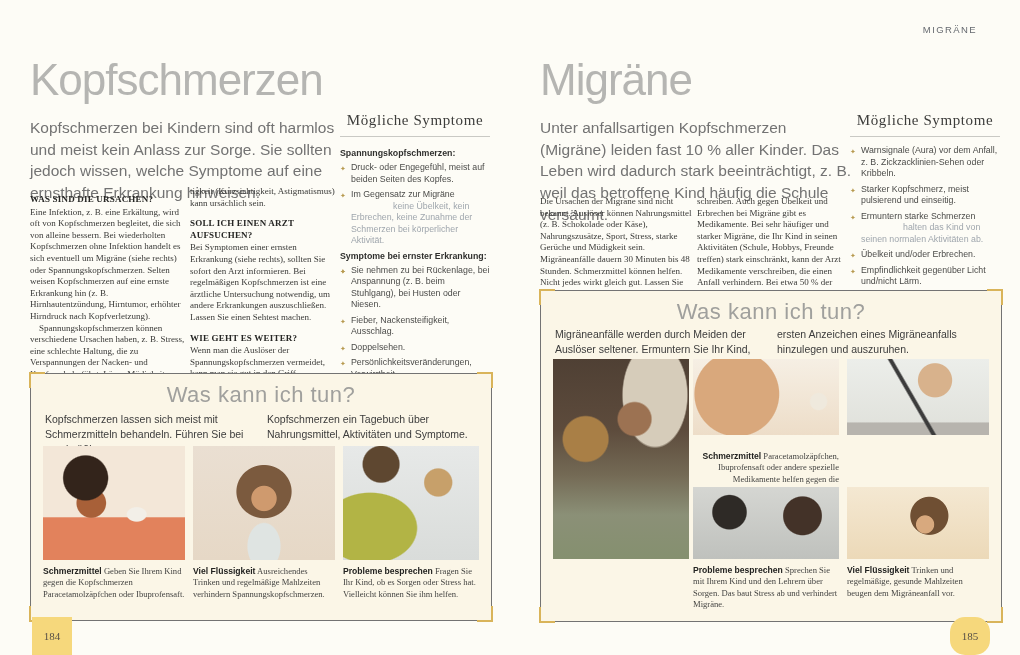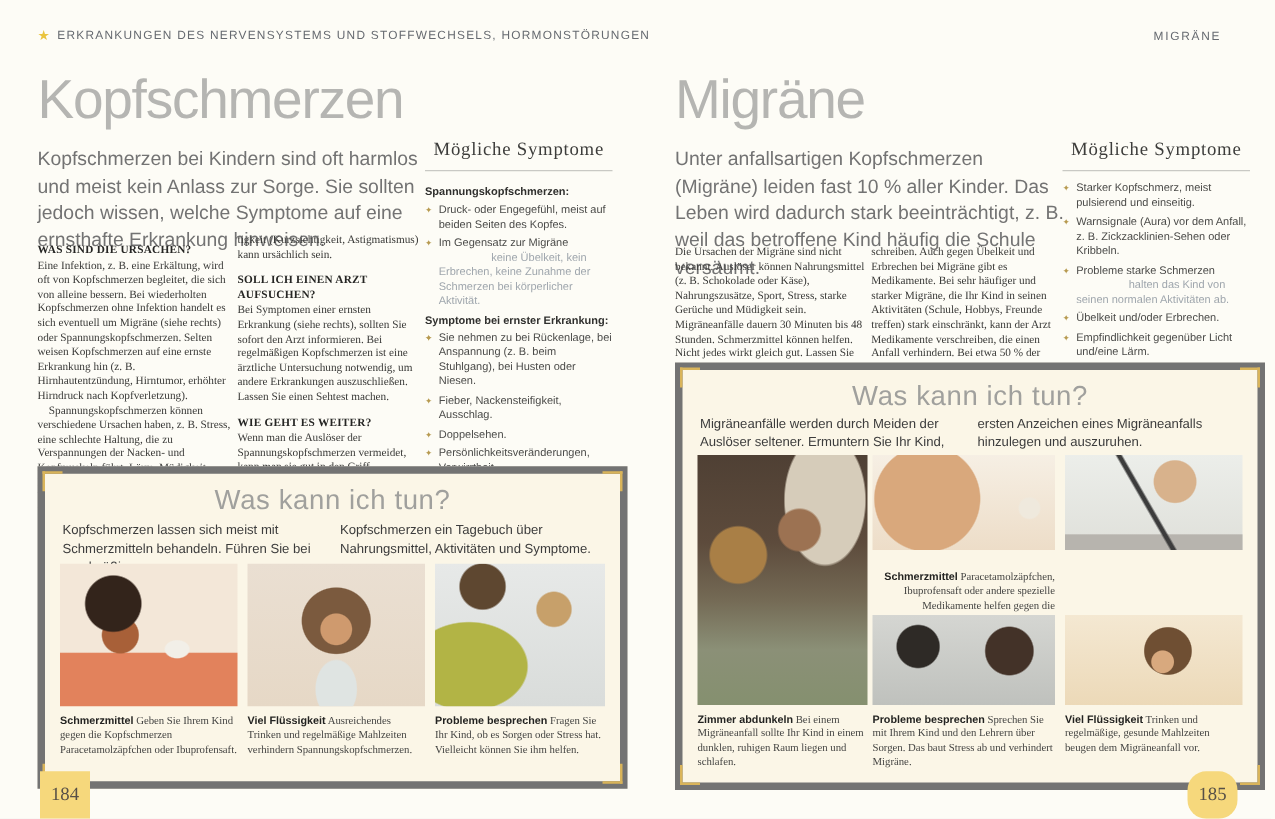"★ ERKRANKUNGEN DES NERVENSYSTEMS UND" div.kicker { html: <div> <span>★</span><span>ERKRANKUNGEN DES NERVENSYSTEMS UND STOFFWECHSELS, HORMONSTÖRUNGEN</span> </div> -> none }
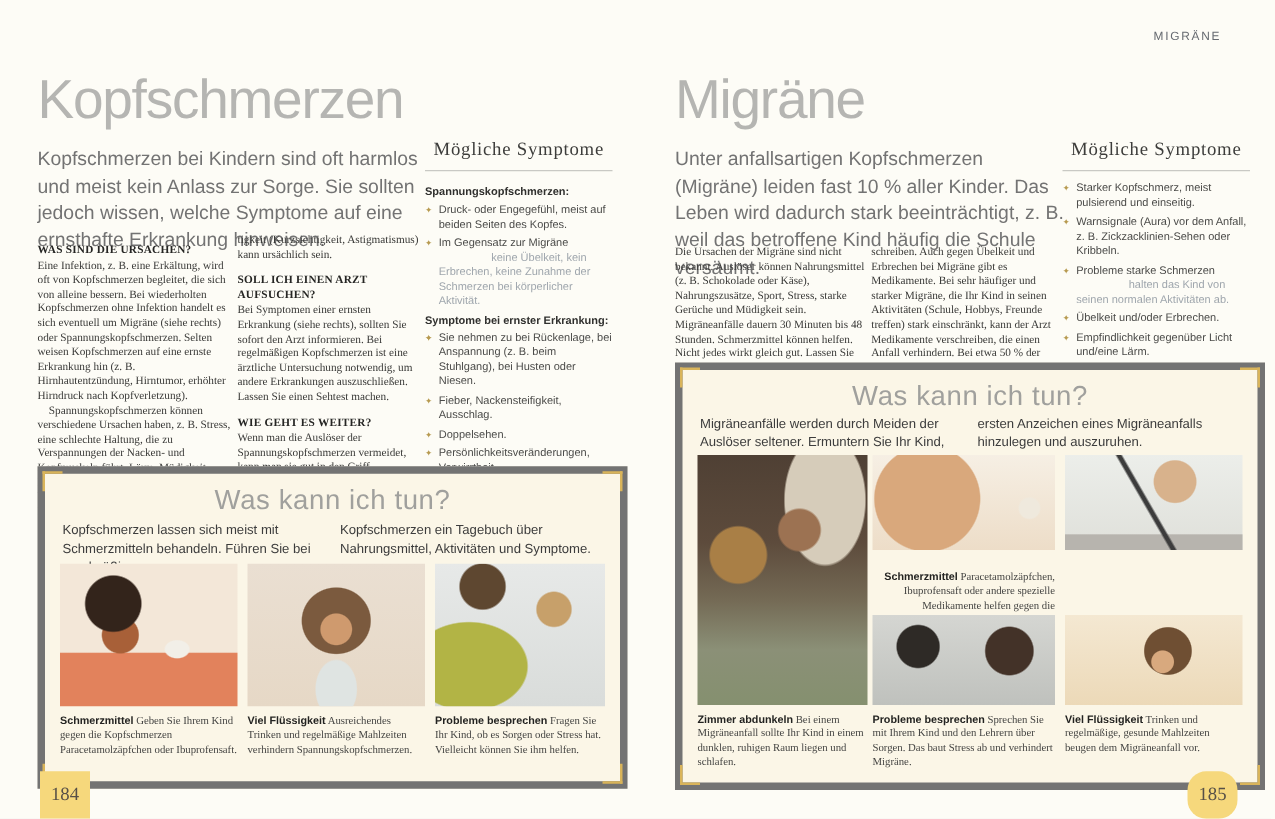"Starker Kopfschmerz, meist pulsierend" div.sym-item { order: before "Warnsignale (Aura) vor dem Anfall," -> after "Warnsignale (Aura) vor dem Anfall," }
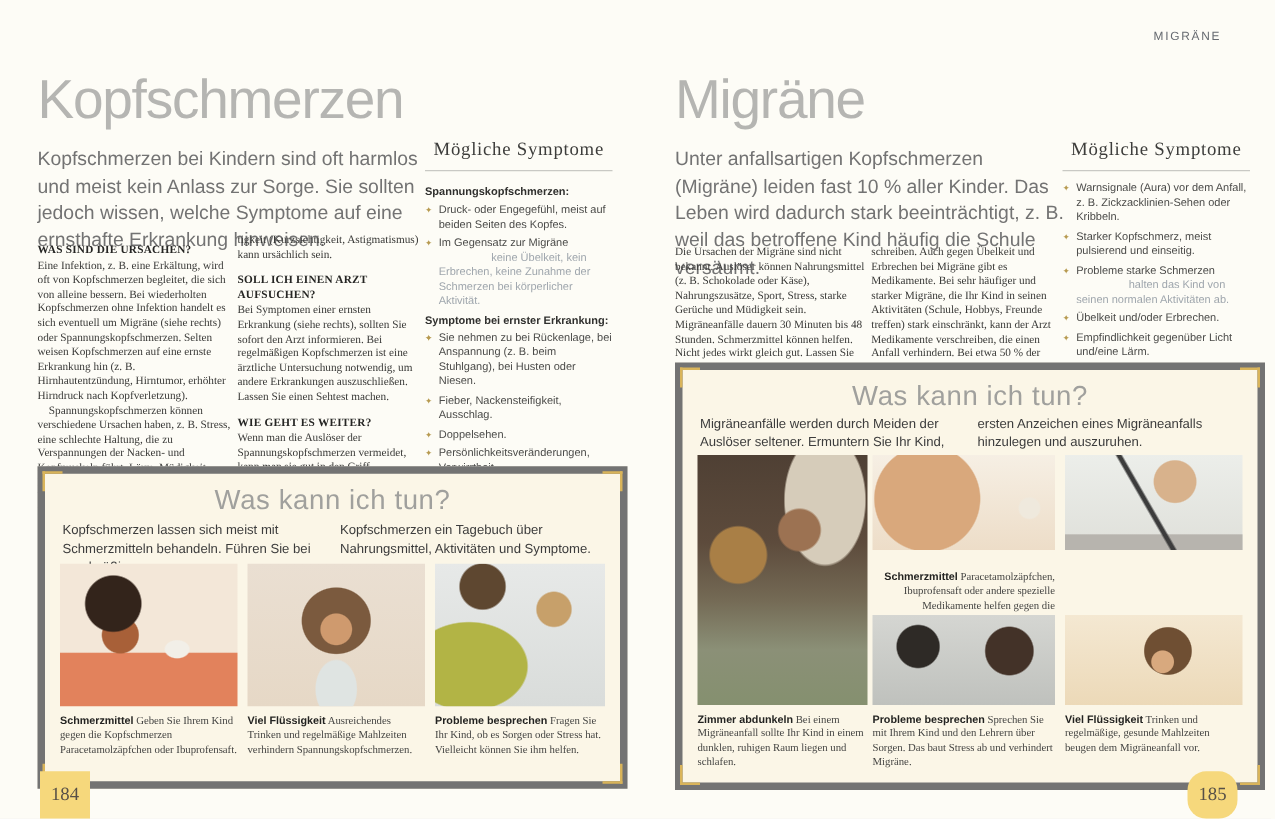"Probleme starke Schmerzen" span { text: Probleme -> Ermuntern }
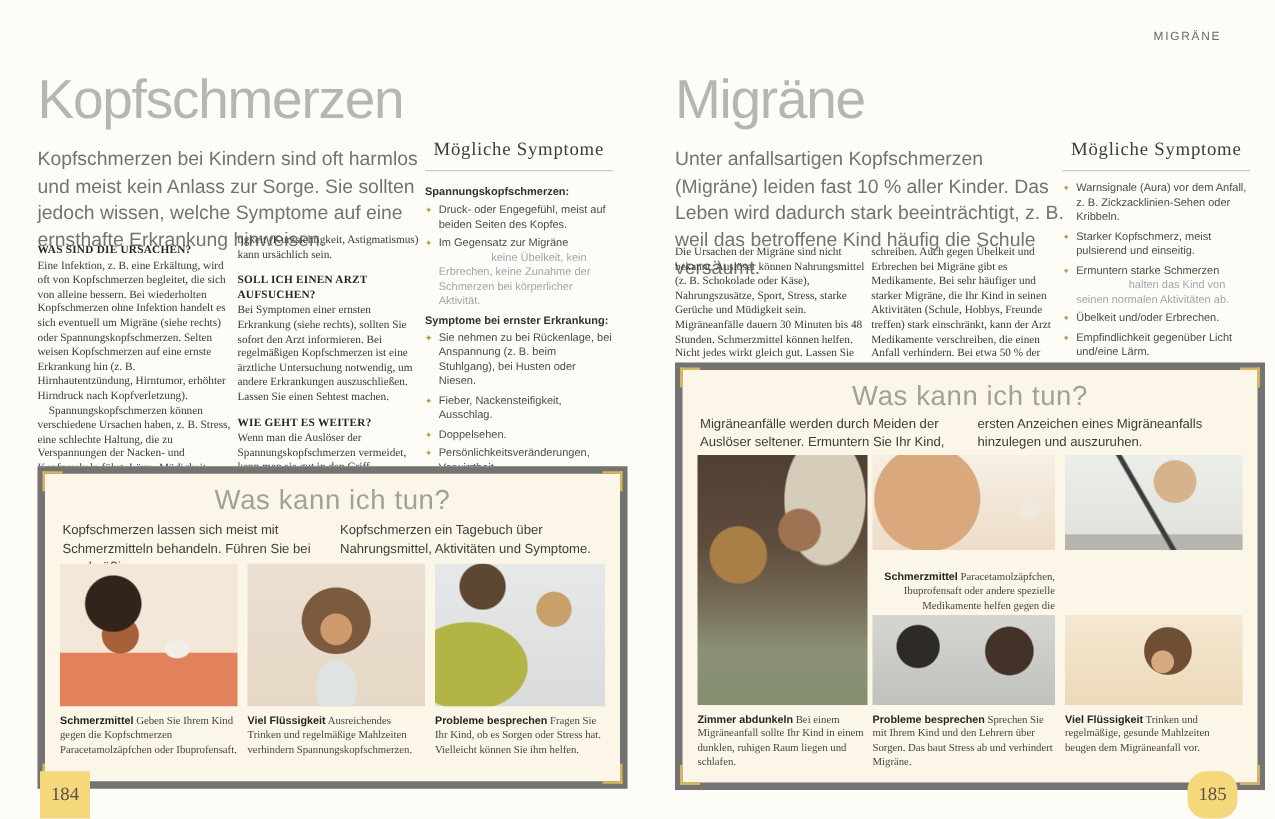"Empfindlichkeit gegenüber Licht und/eine" span { text: und/eine -> und/nicht }
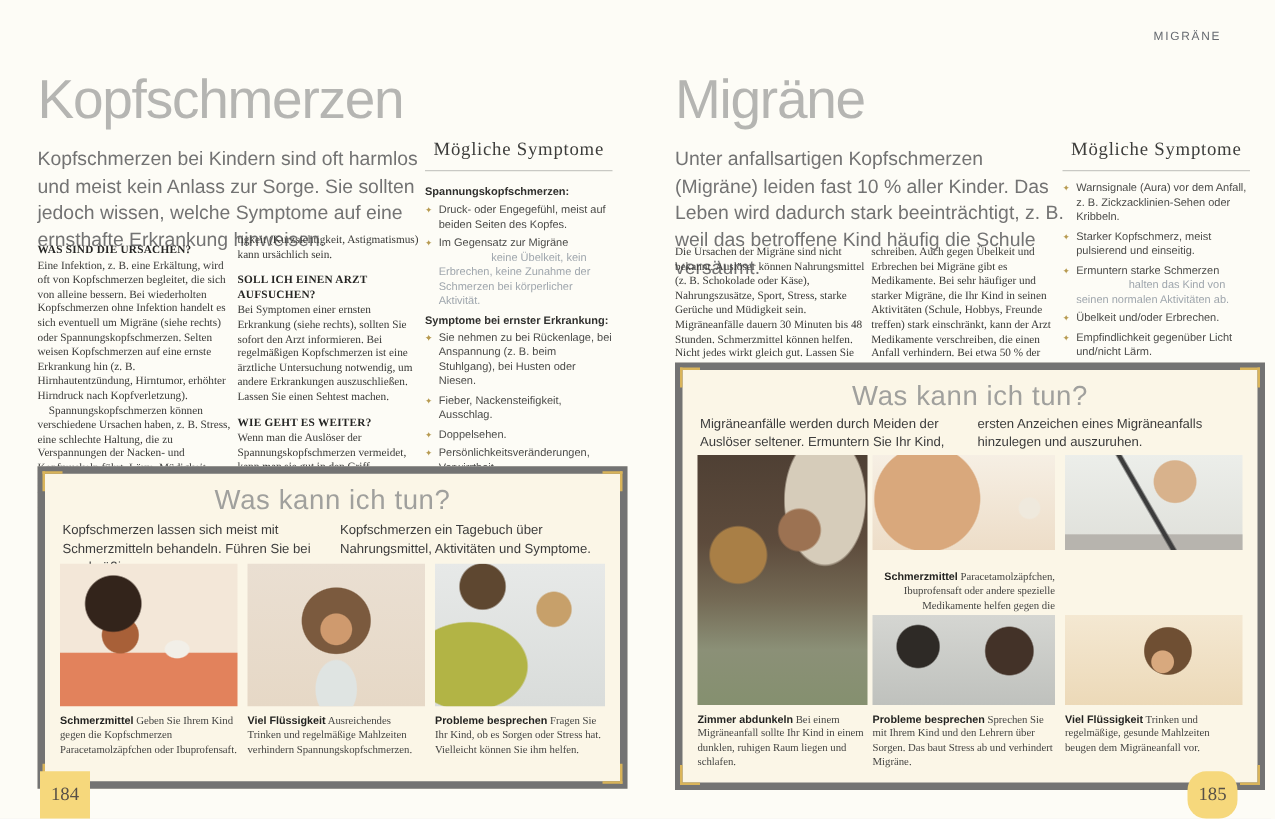"Was kann ich tun?" .tunbox { border: 6px solid #737373 -> 1px solid #737373 }
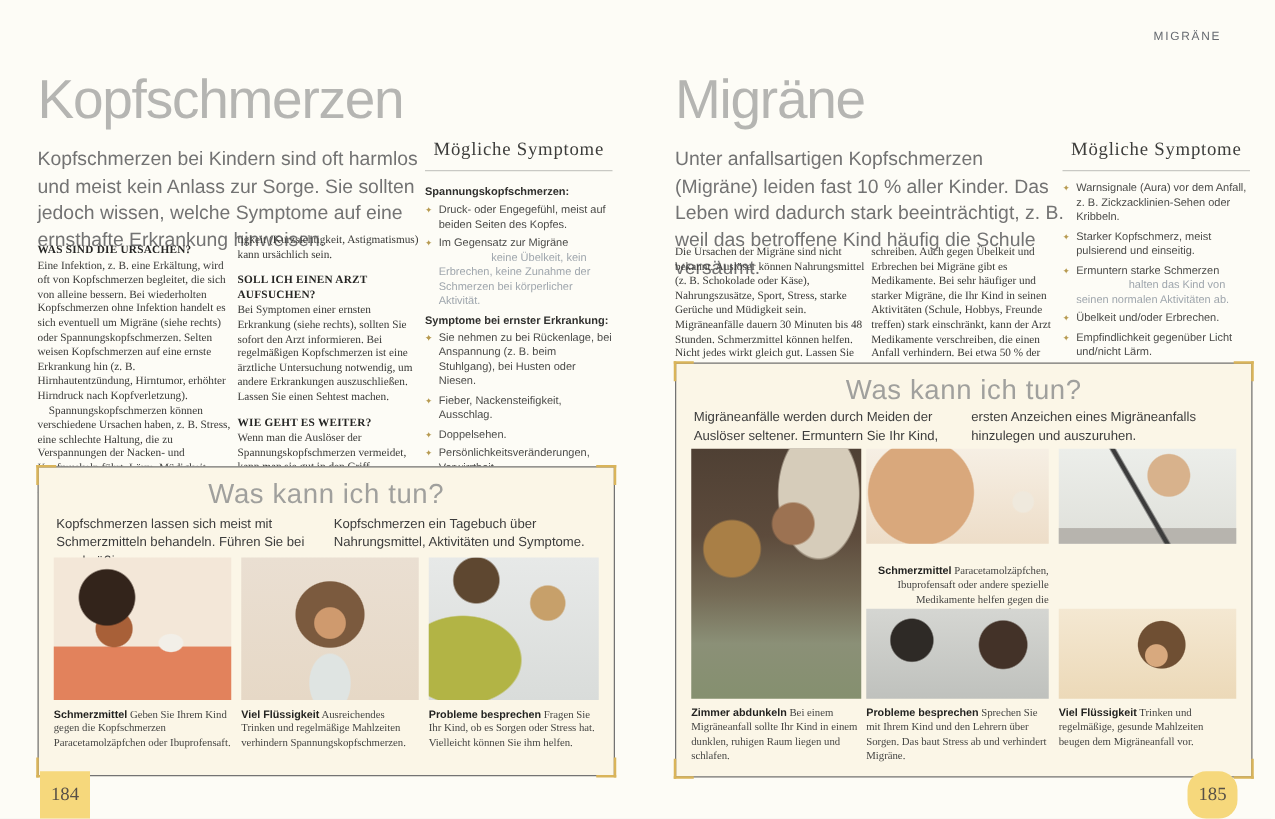"Zimmer abdunkeln Bei einem Migräneanfall" div.caption { html: <div><strong>Zimmer abdunkeln</strong> <span>Bei einem Migräneanfall sollte Ihr Kind in einem dunklen, ruhigen Raum liegen und schlafen.</span></div> -> none }
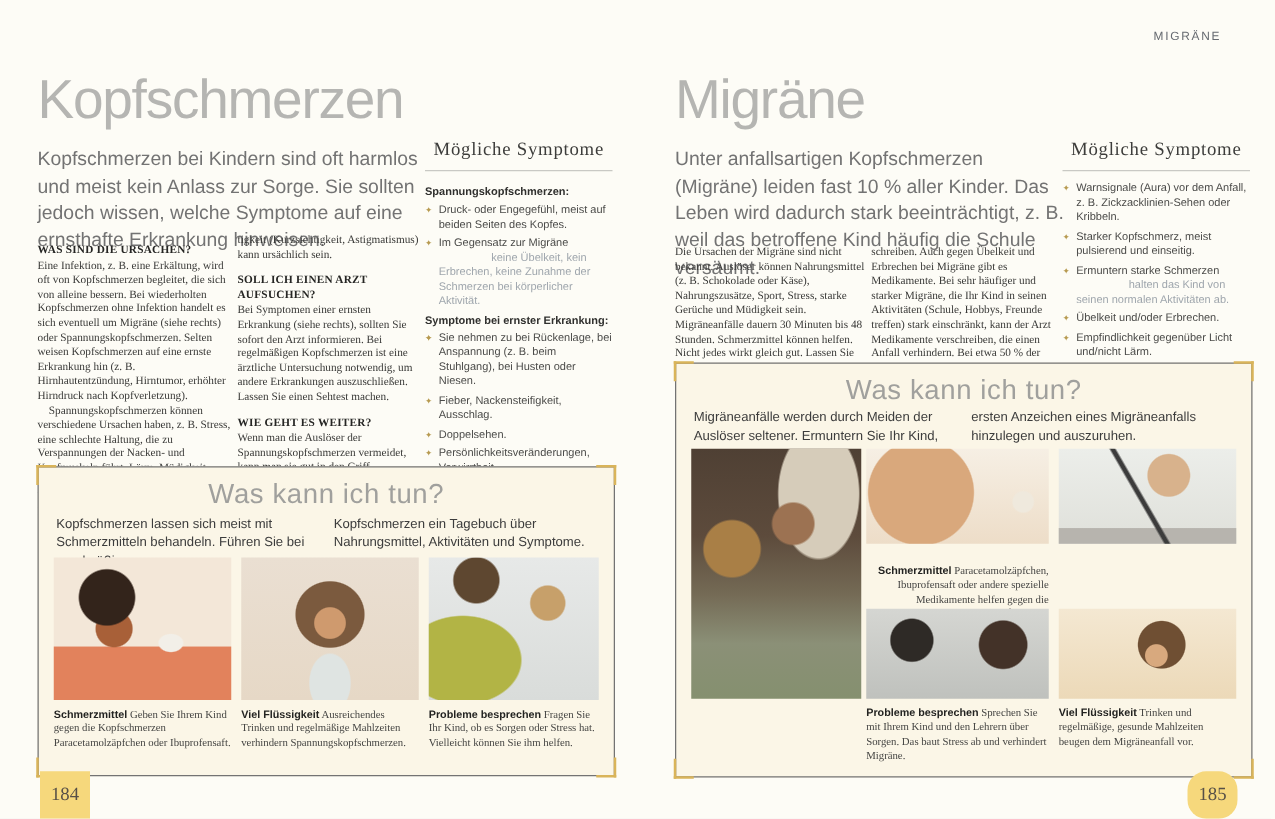"184" .pagenum { font-size: 15px -> 11px }
